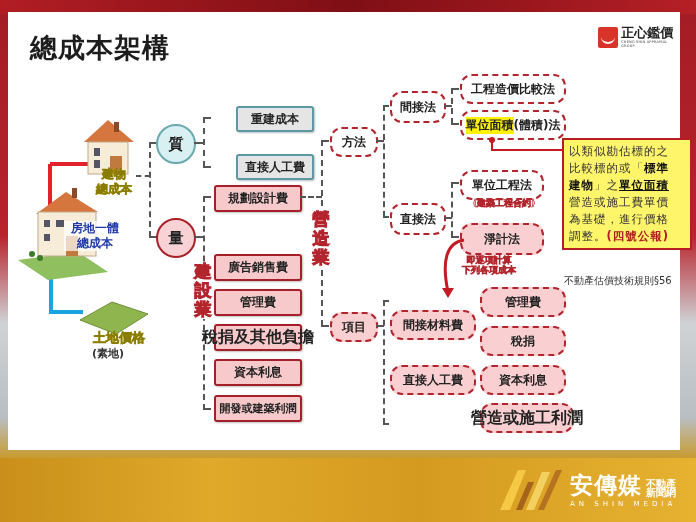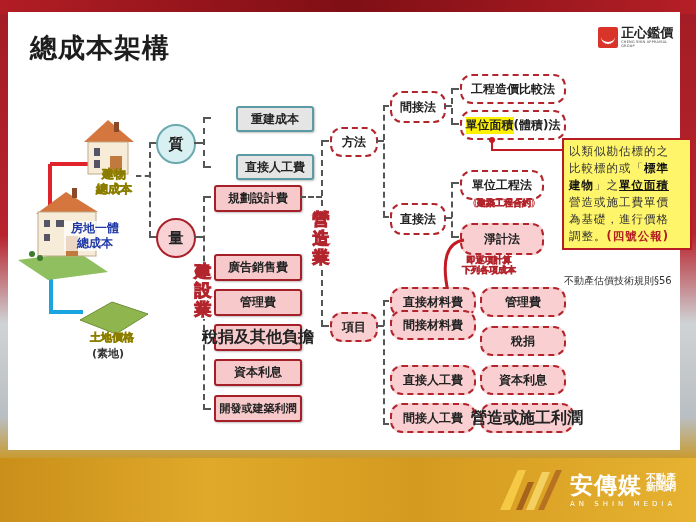"直接材料費" div.cloud { html: <div>直接材料費</div> -> none }
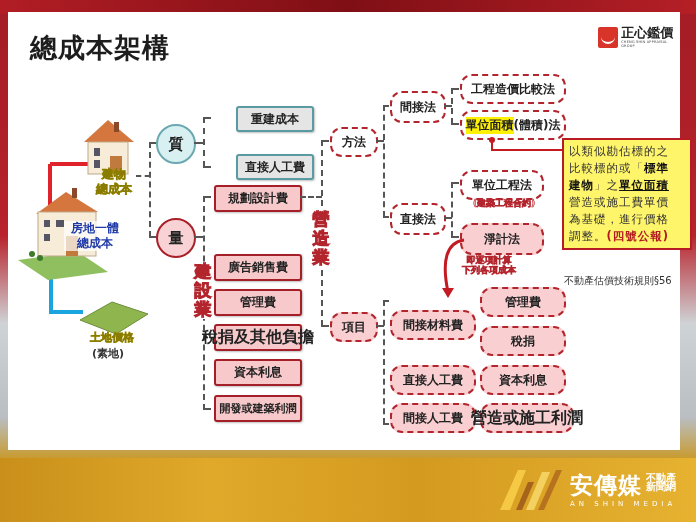"土地價格" div.yel-label { font-size: 11px -> 13px; left: 72px -> 79px }
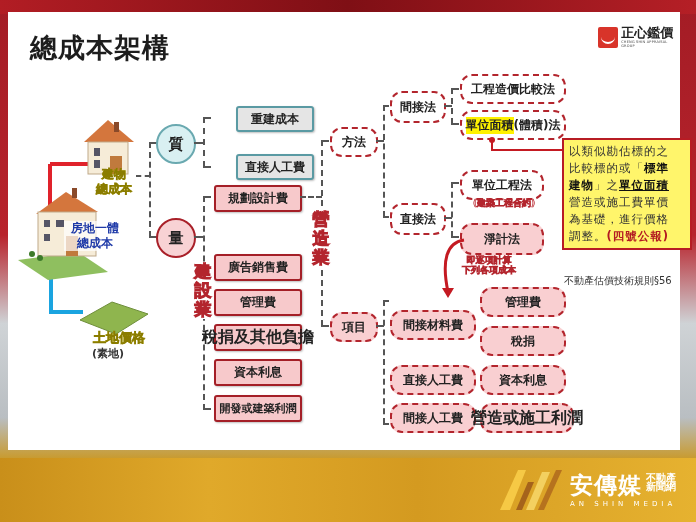"間接人工費" div.cloud { html: <div>間接人工費</div> -> none }
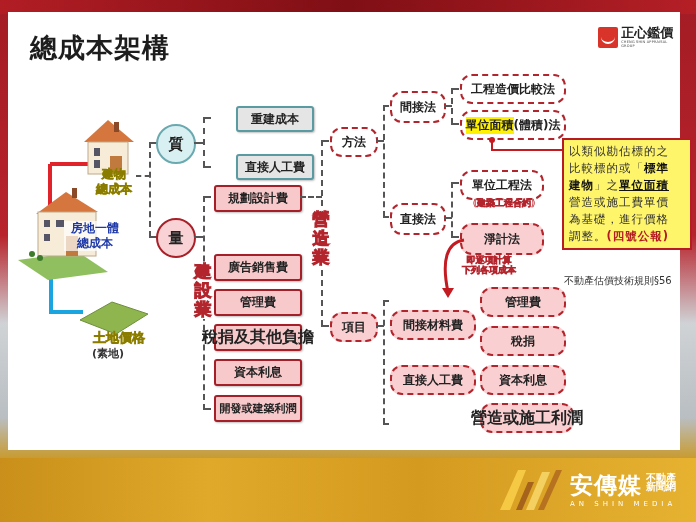"安傳媒" div { align-items: flex-start -> flex-end }
